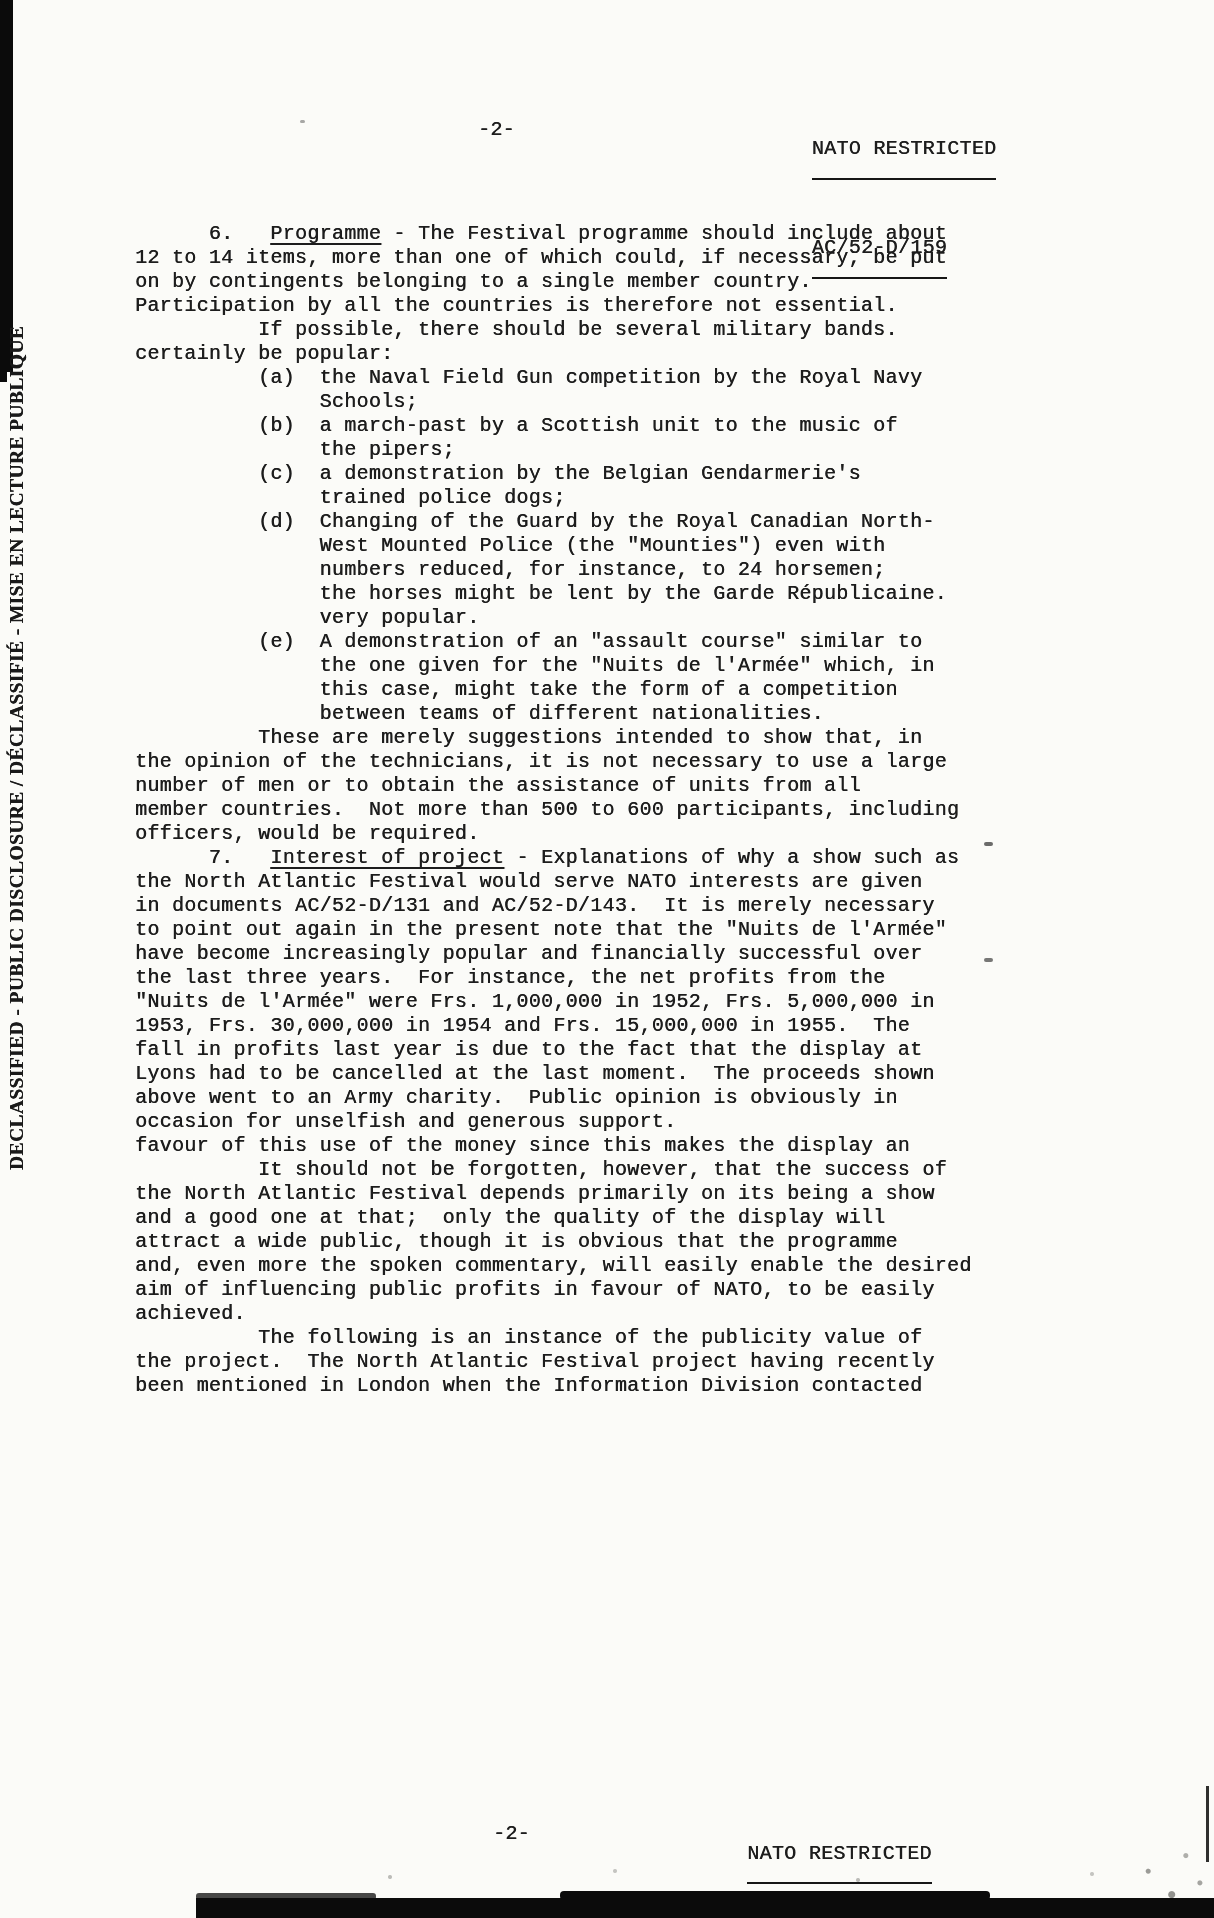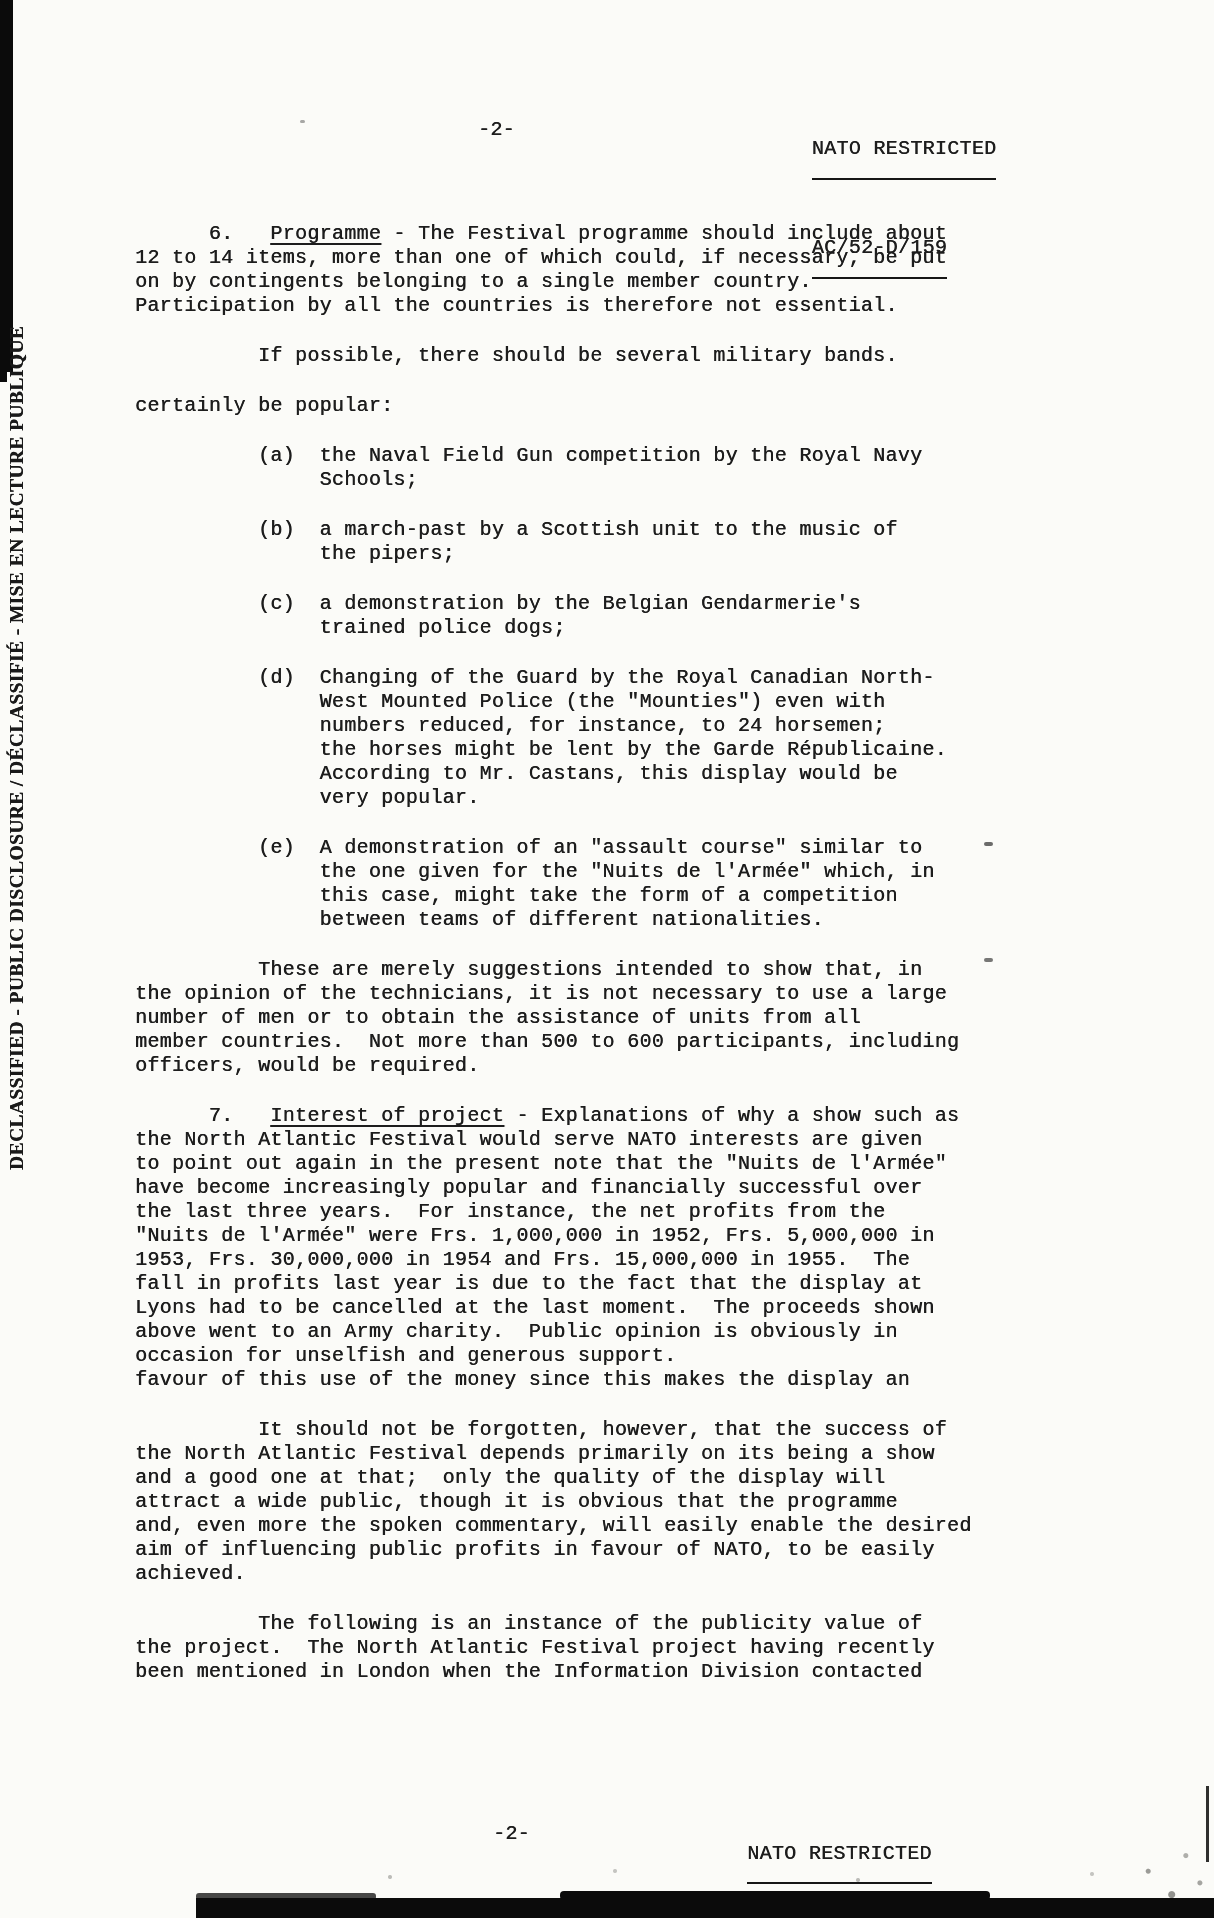"If possible, there should be" .para + .para { margin-top: 26px -> none }
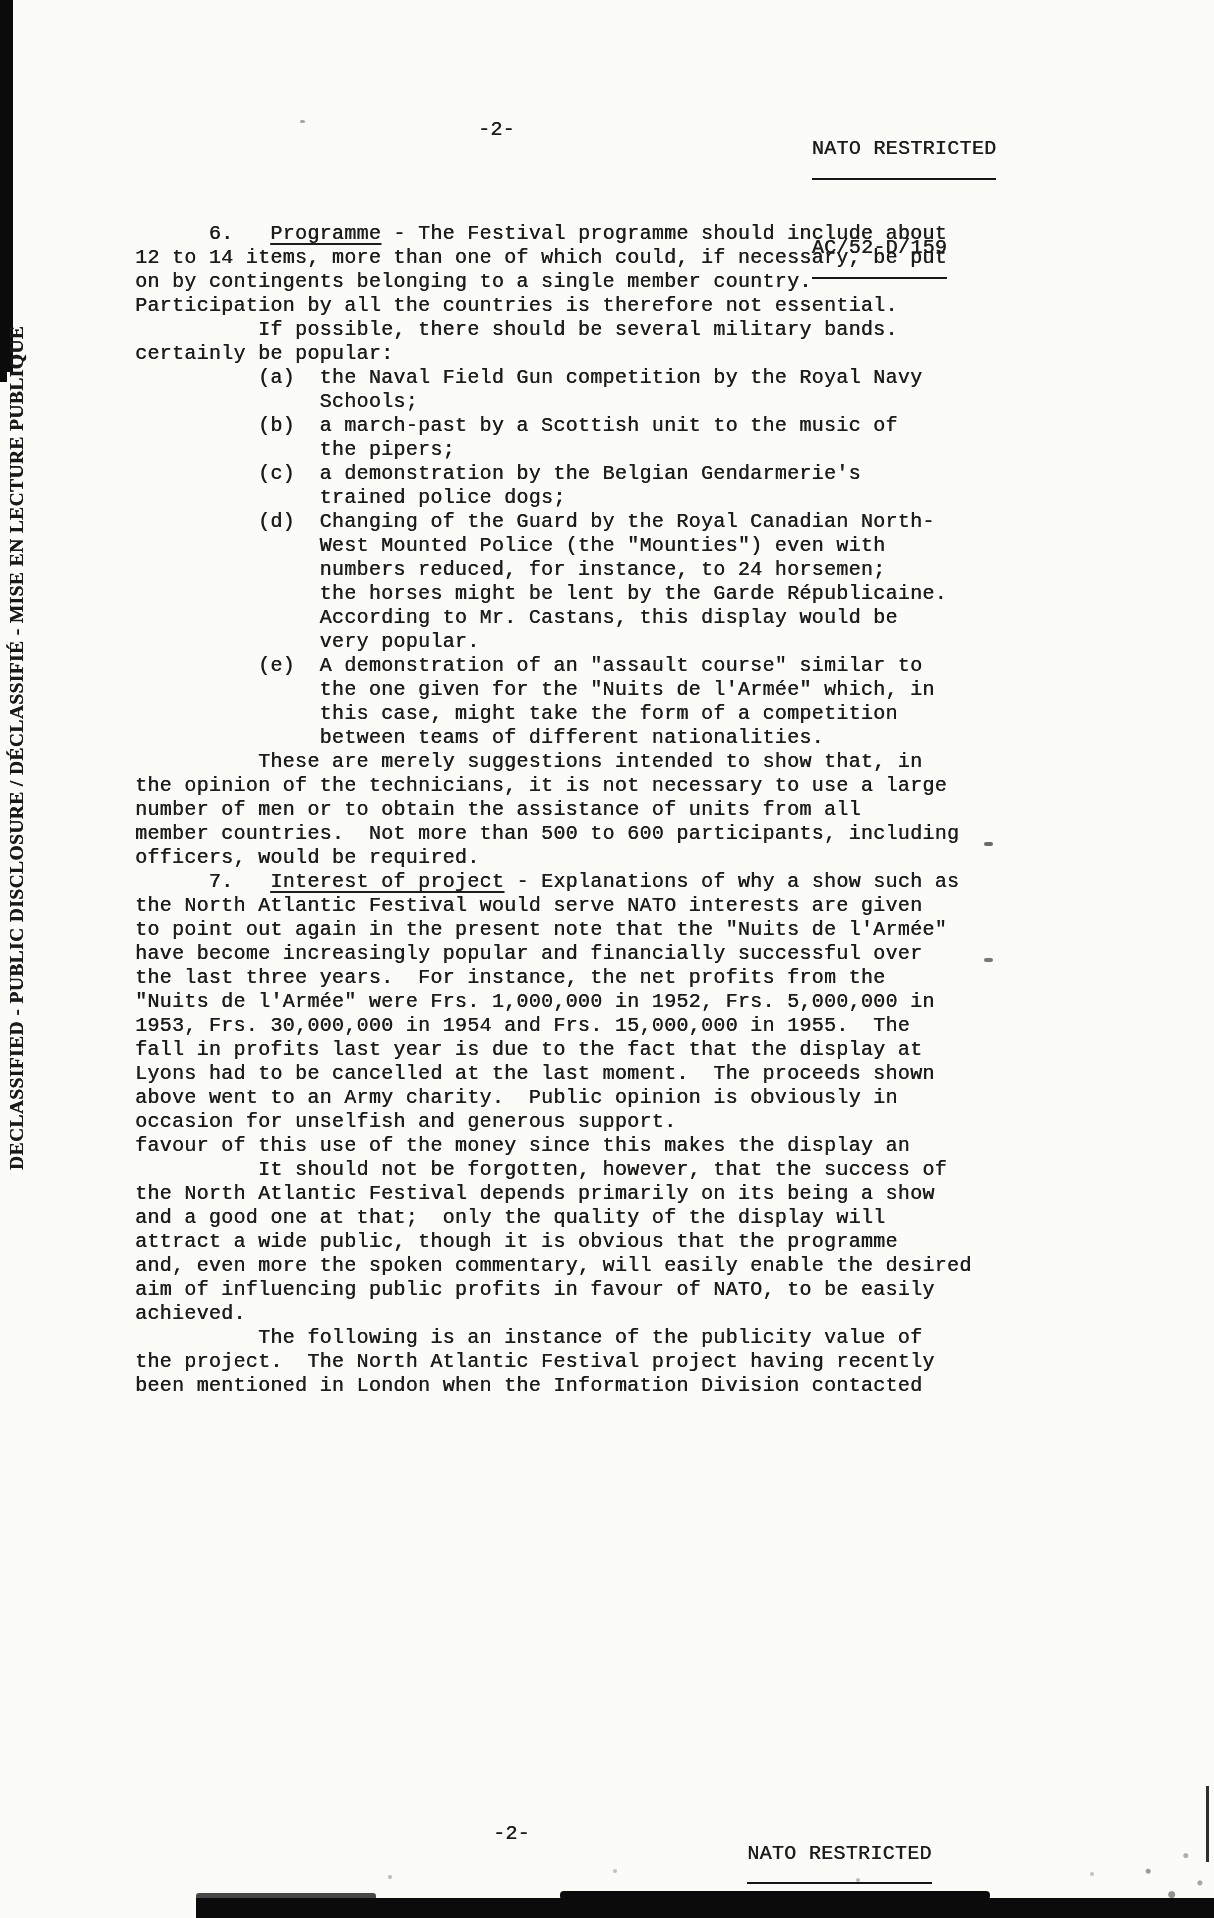"According to Mr. Castans, this" div.line { html: <div> According to Mr. Castans, this display would be</div> -> none }
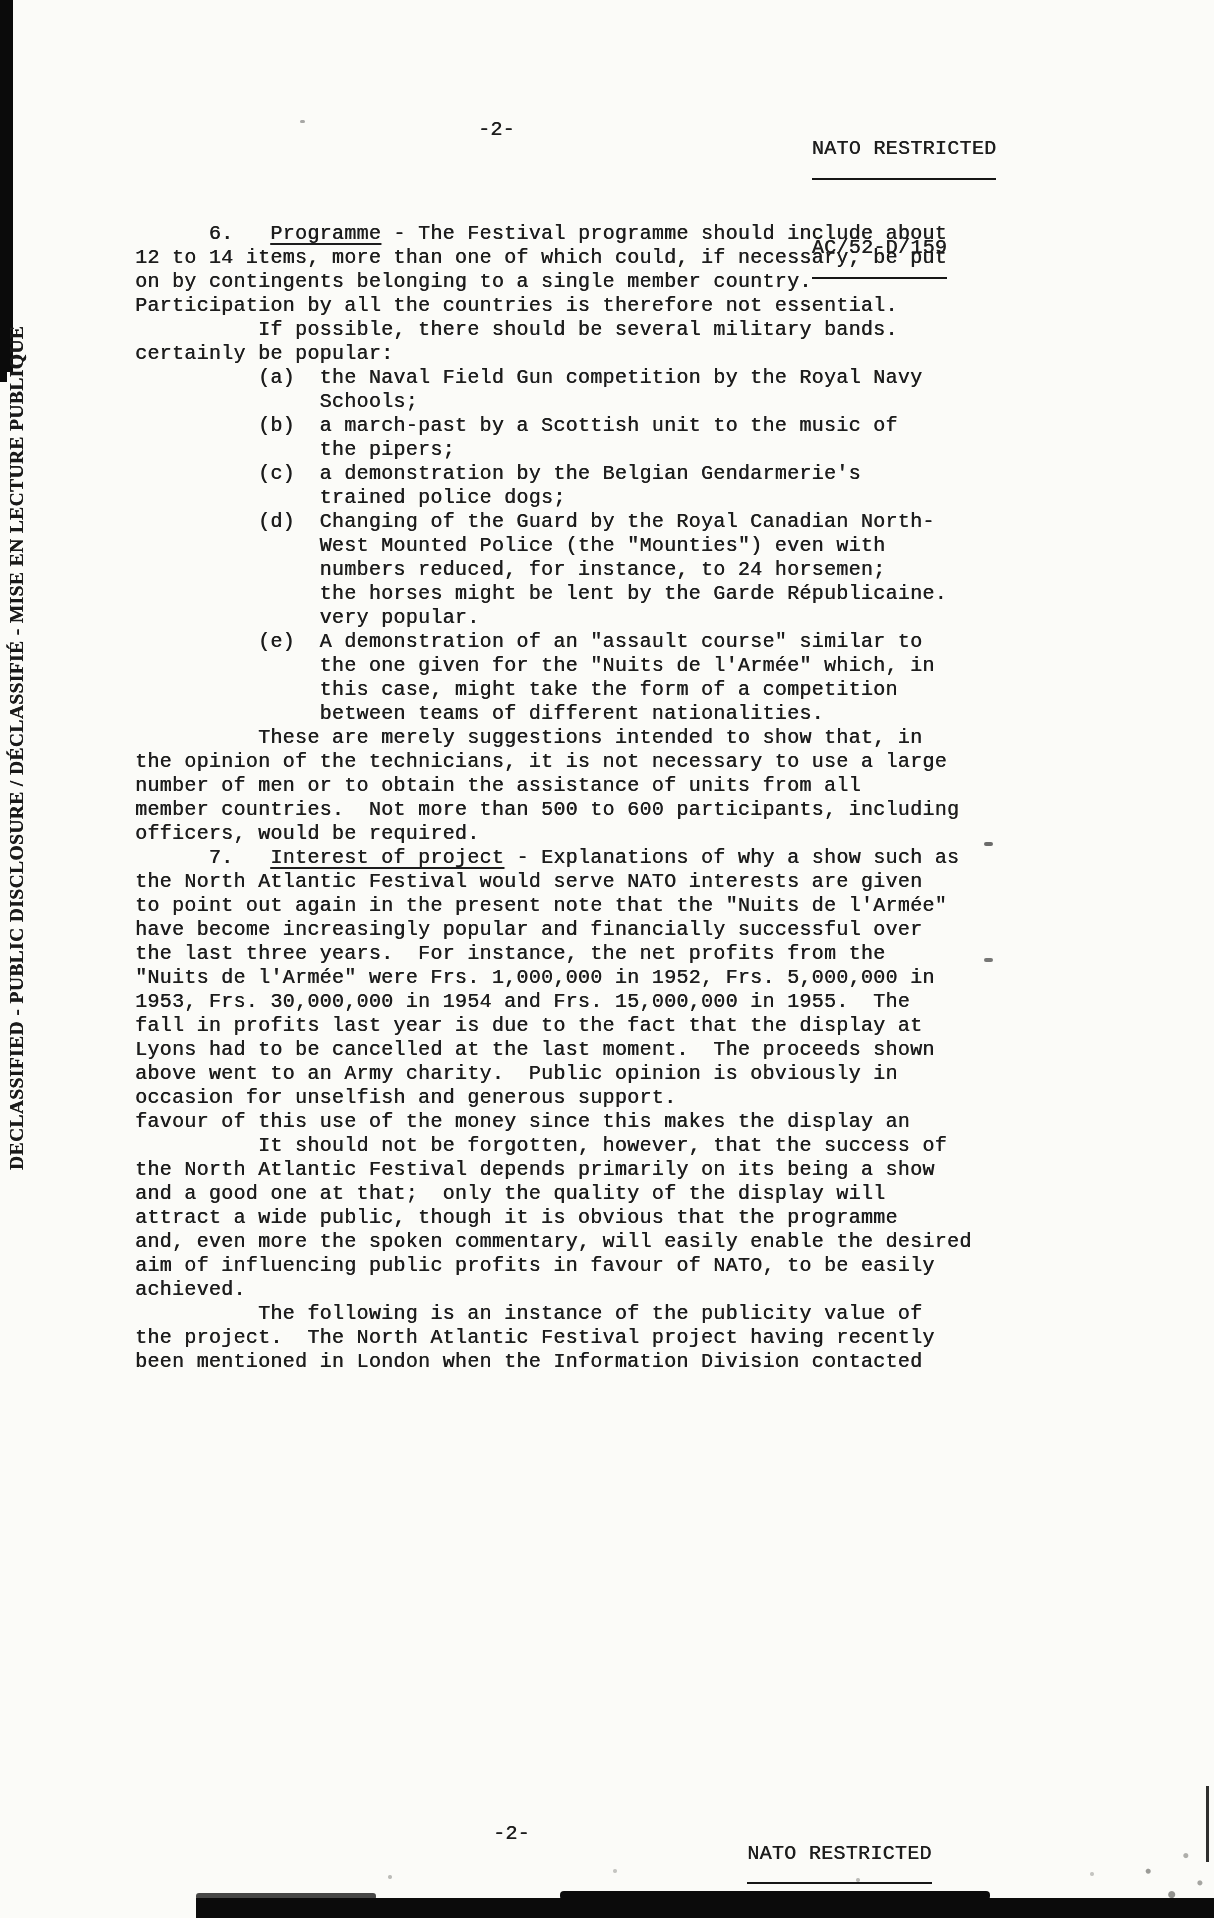"in documents AC/52-D/131 and" div.line { html: none -> <div>in documents AC/52-D/131 and AC/52-D/143. It is merely necessary</div> }
